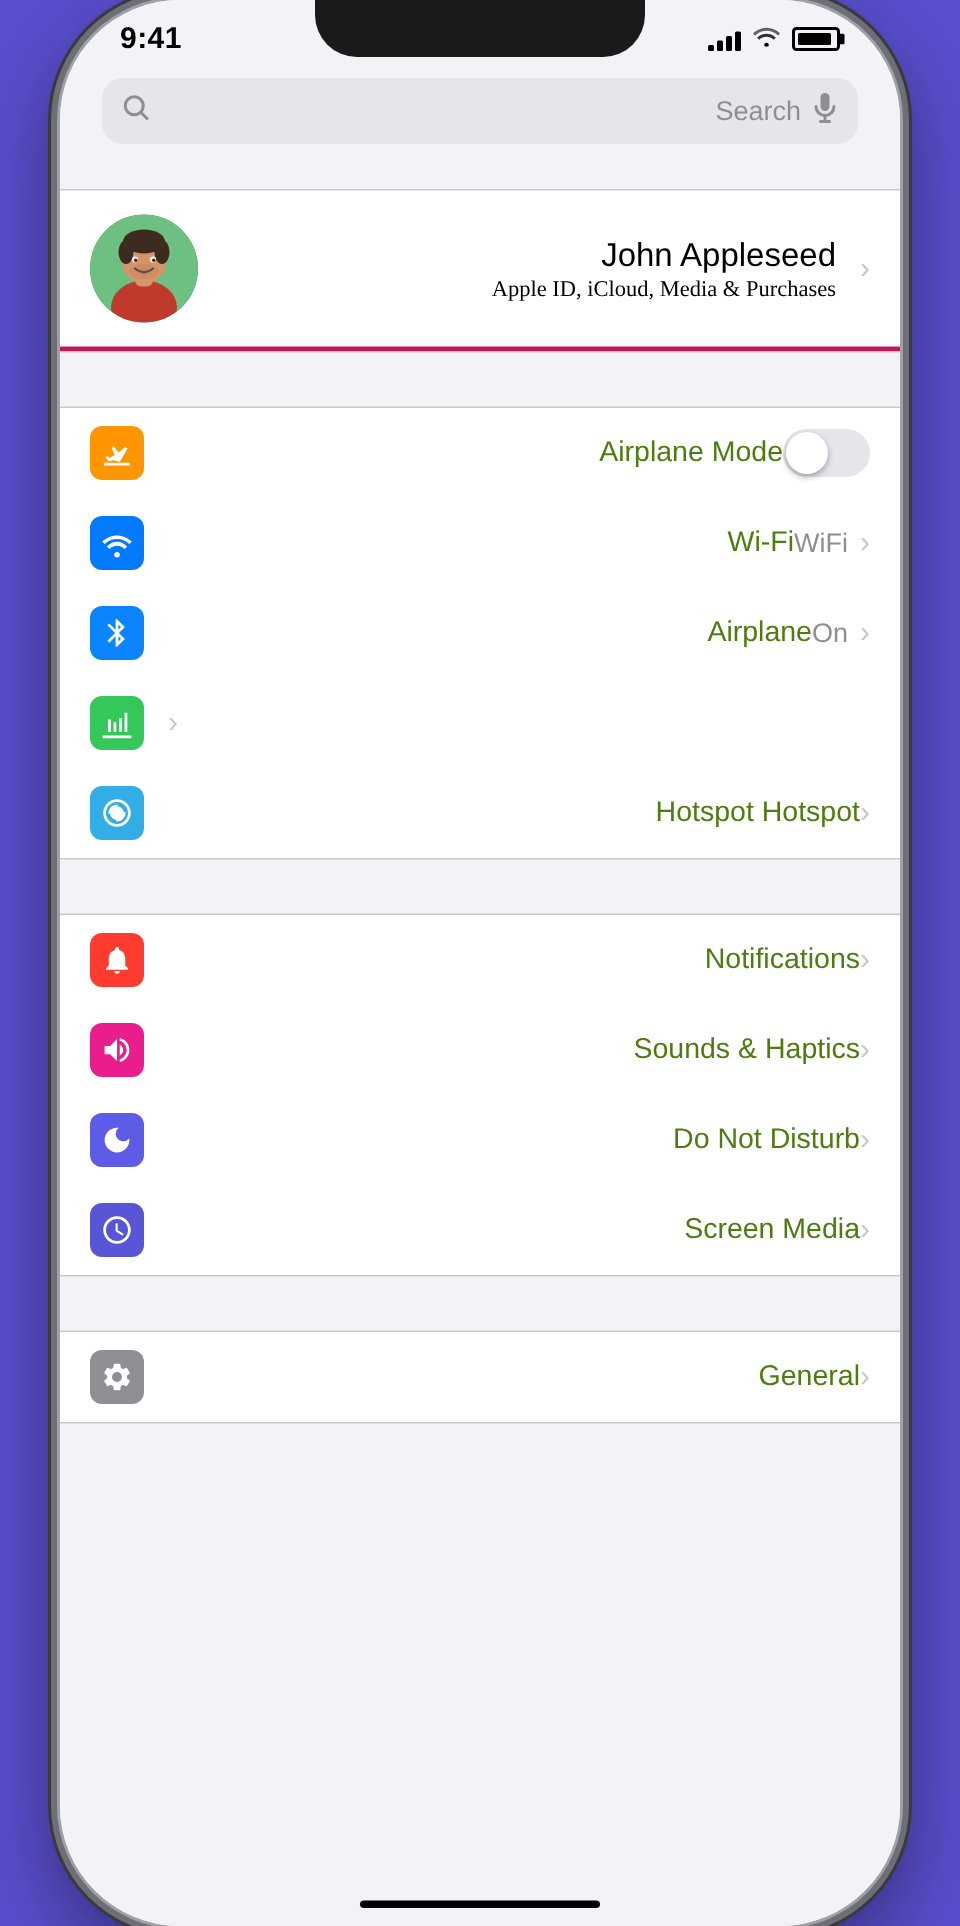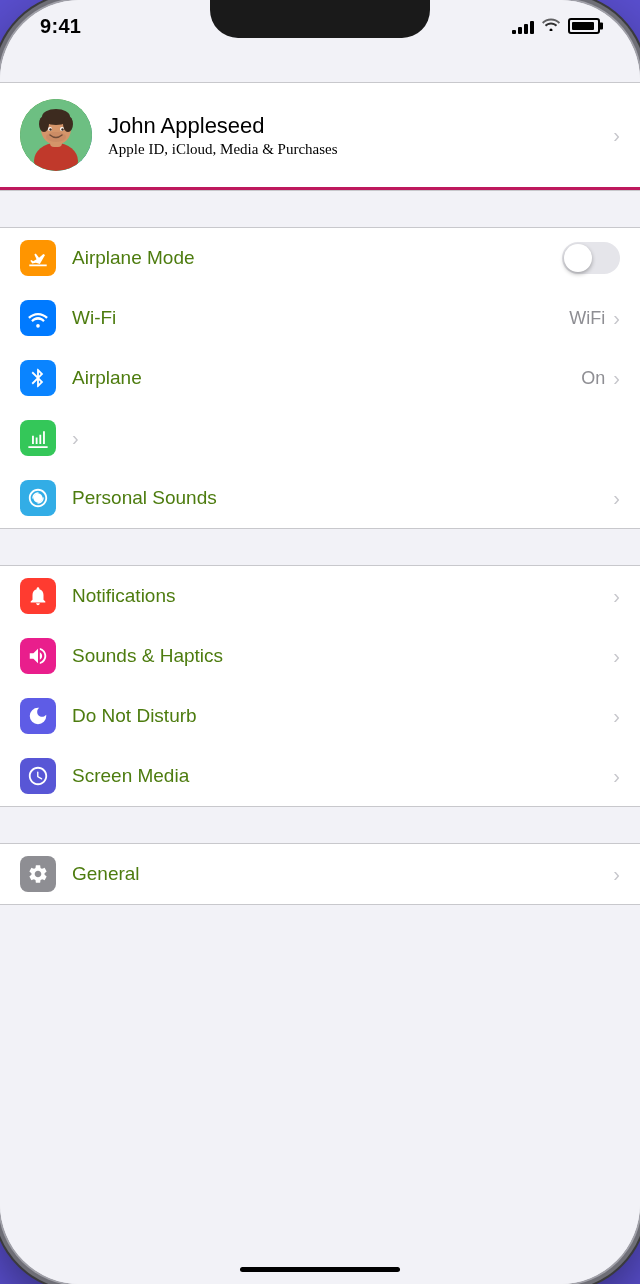"9:41" .phone-frame { text-align: none -> right; width: 640px -> 560px }
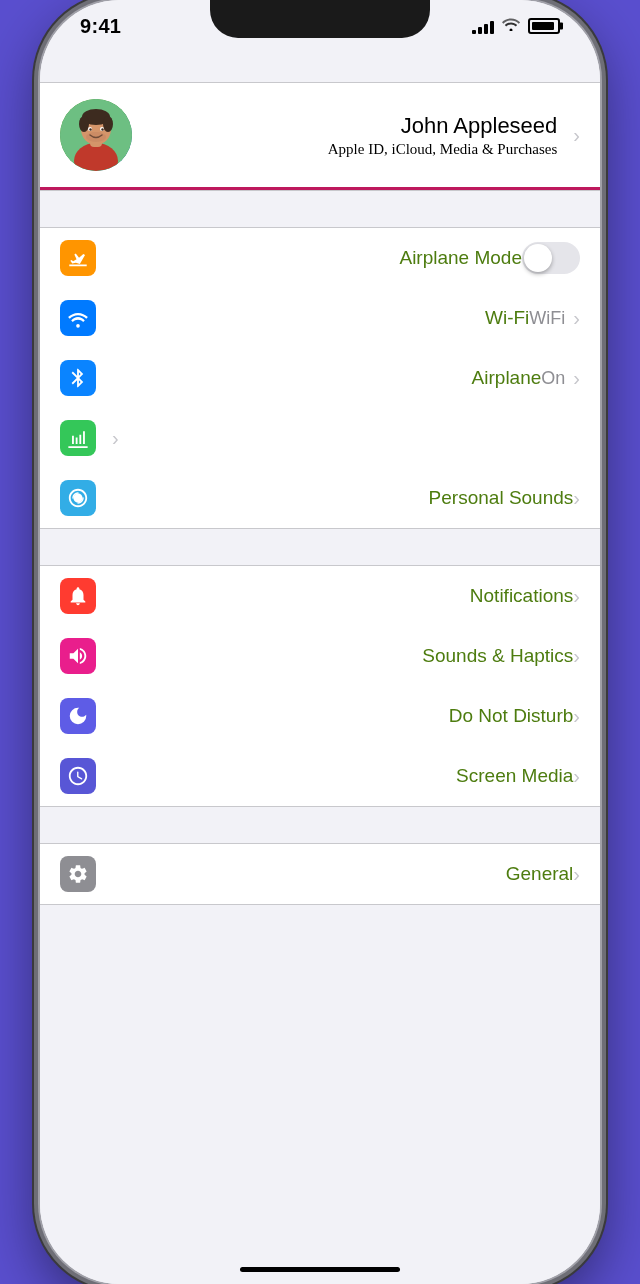"Search" div.search-bar { html: none -> <div> <span> <svg> <circle></circle> <path></path> </svg> </span> <span>Search</span> <span> <svg> <rect></rect> <path></path> <line></line> <line></line> </svg> </span> </div> }
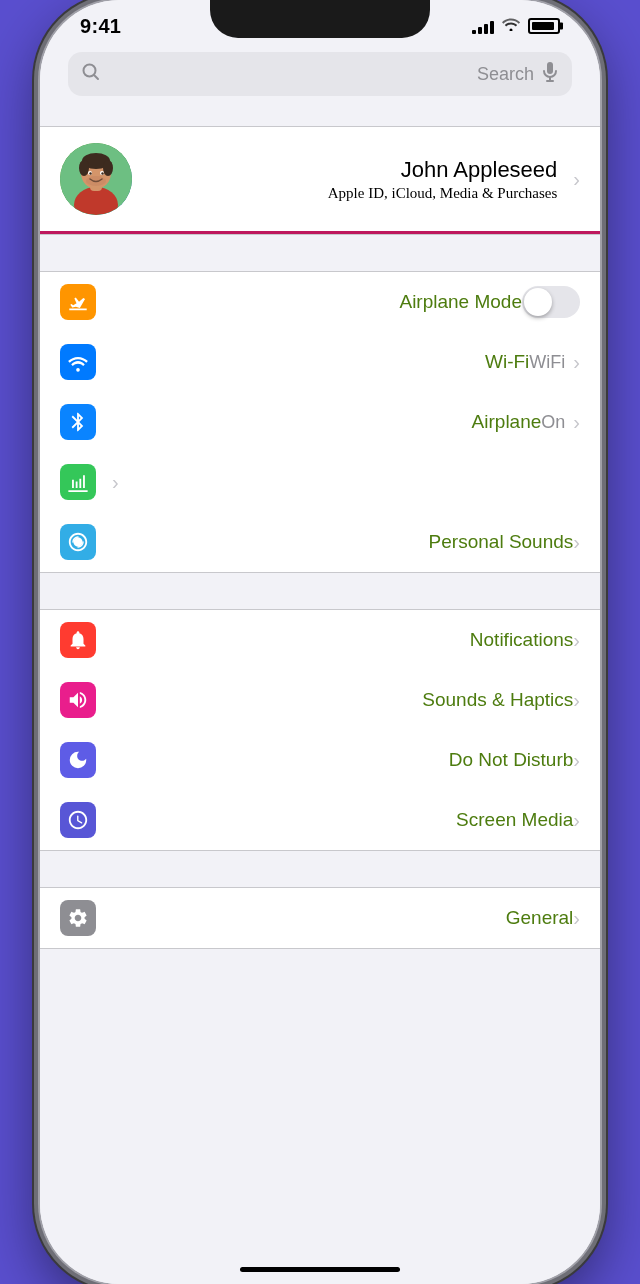"Personal Sounds" span.settings-label { text: Personal Sounds -> Hotspot Hotspot }
